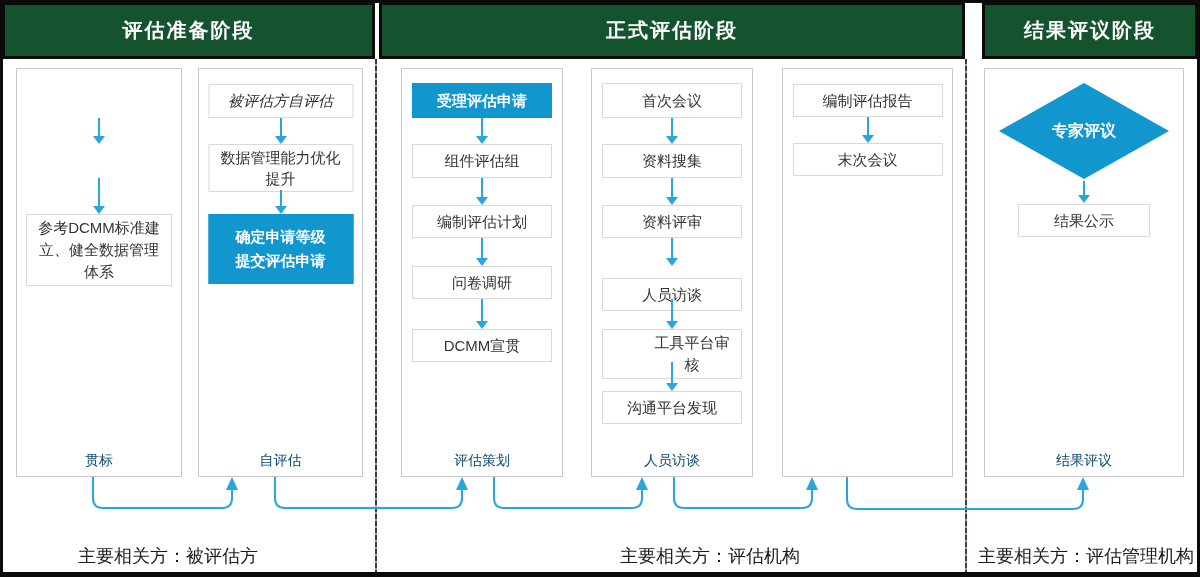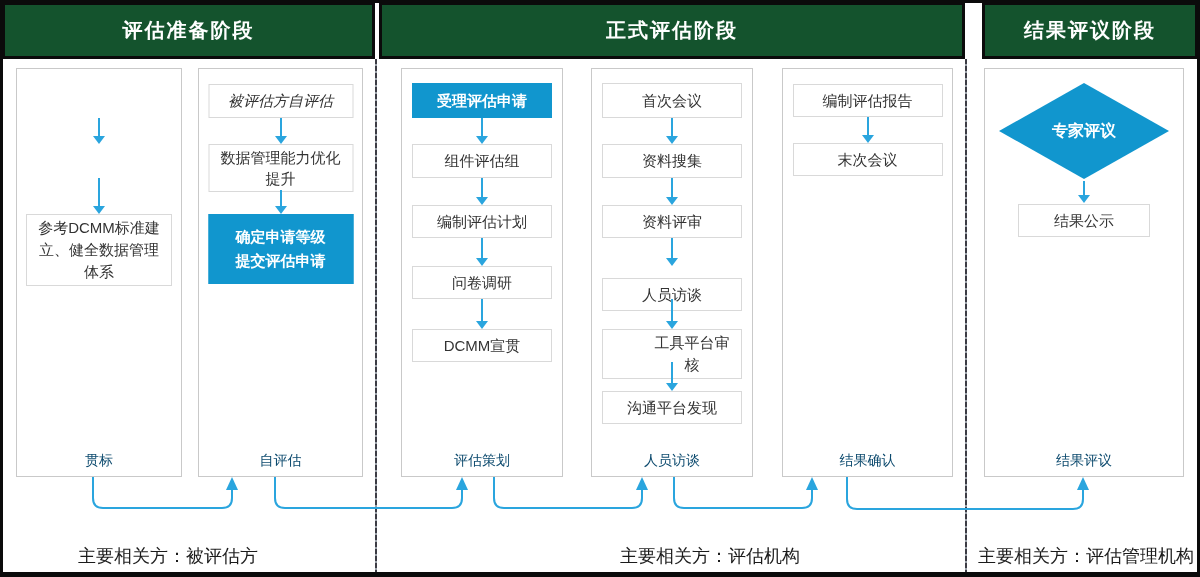"结果确认" div.lane-label { html: <div>结果确认</div> -> none }
